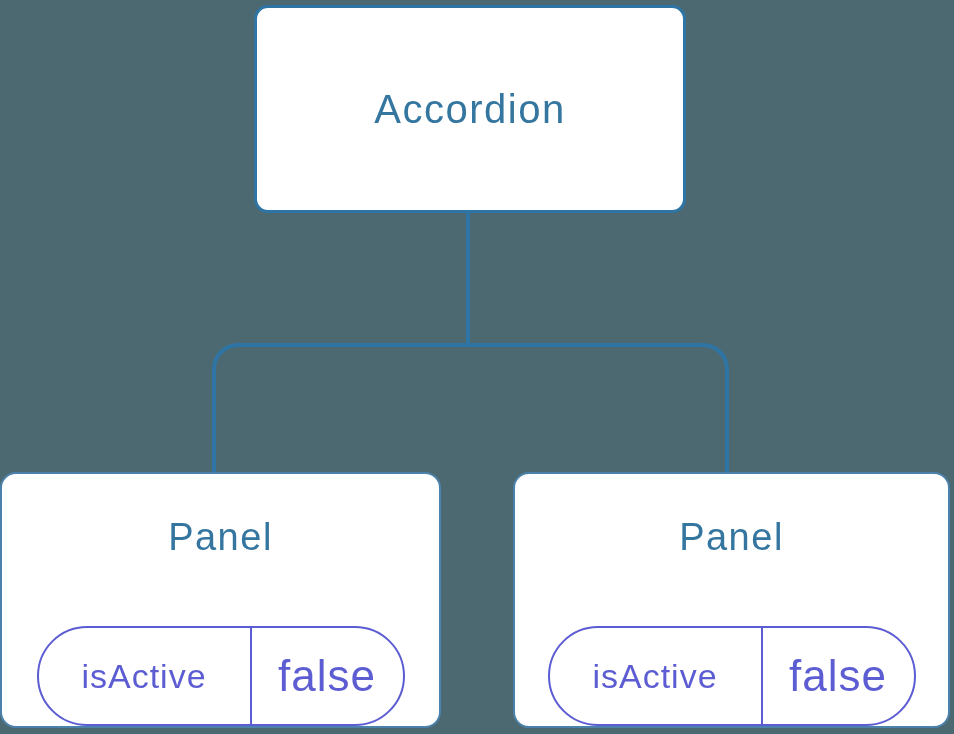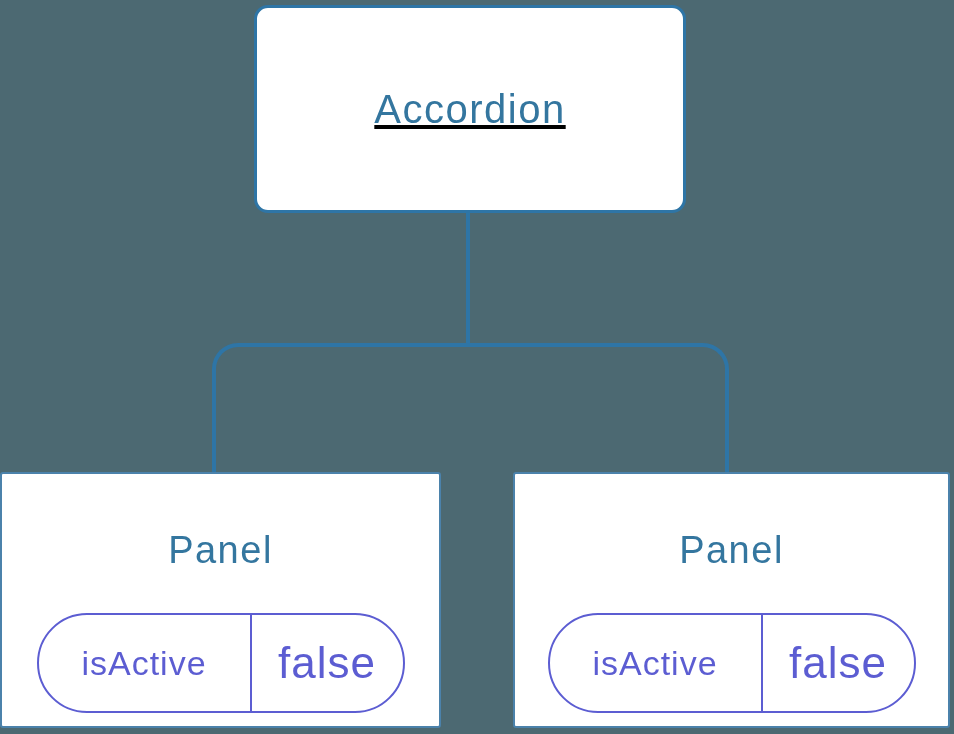"Accordion" .accordion { text-decoration: underline -> none }
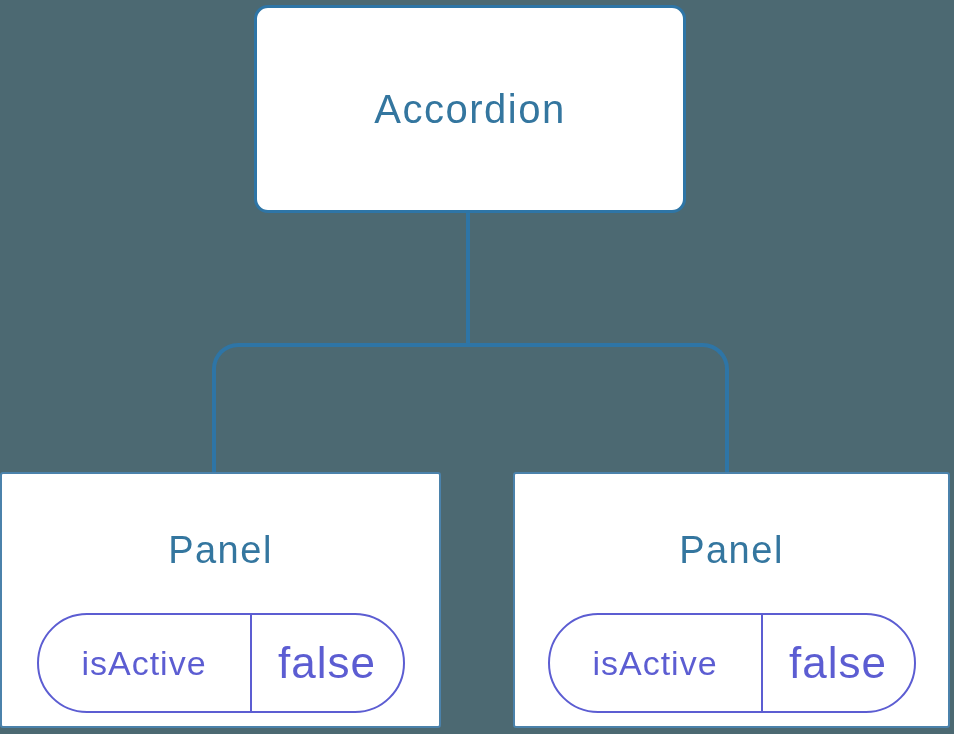"Panel" .panel { border-radius: 3px -> 16px; justify-content: center -> space-between }
